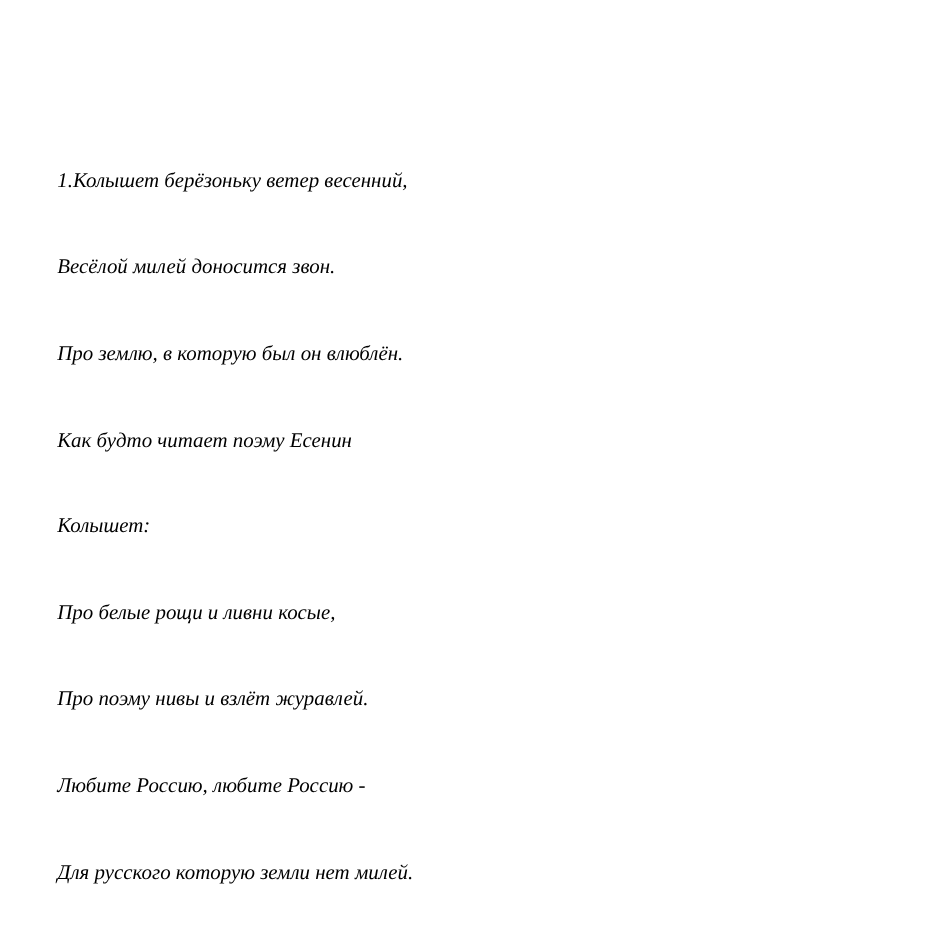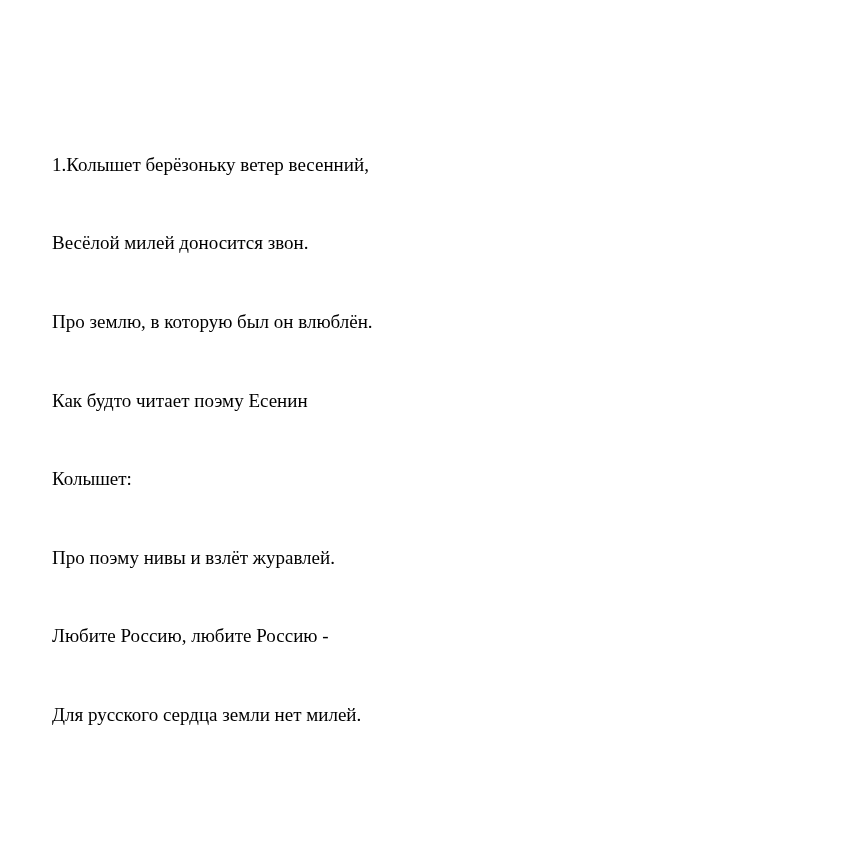"1.Колышет берёзоньку ветер весенний," .stanza { font-style: none -> italic }
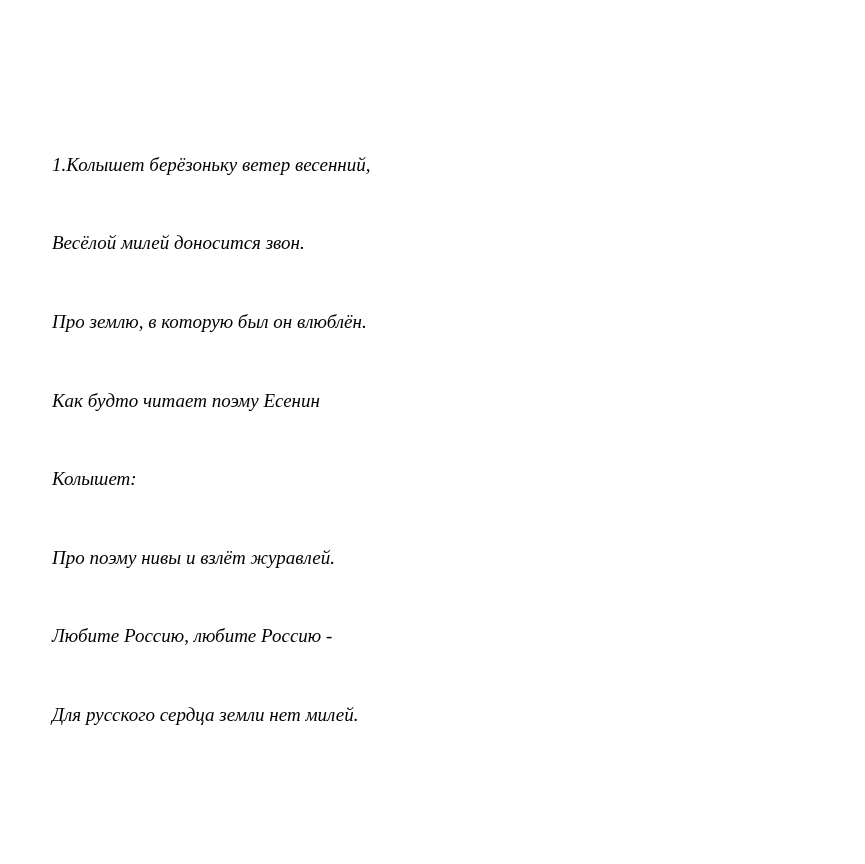"Про белые рощи и ливни" span.line { html: none -> <span>Про белые рощи и ливни косые,</span> }
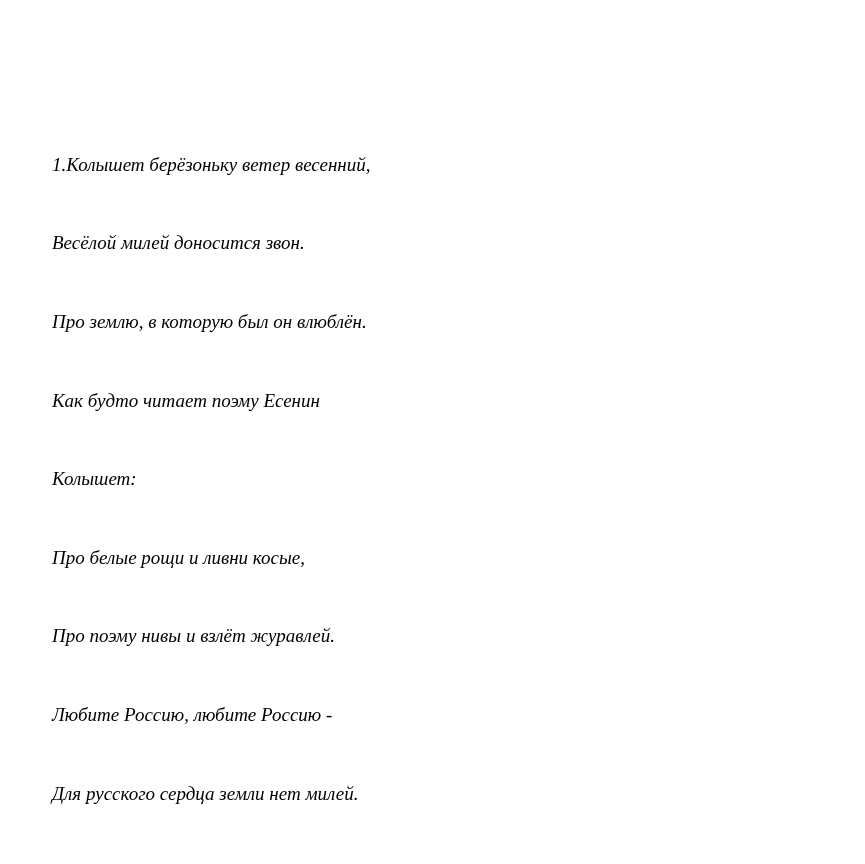"Для русского сердца земли нет" span.line { text: сердца -> которую }
